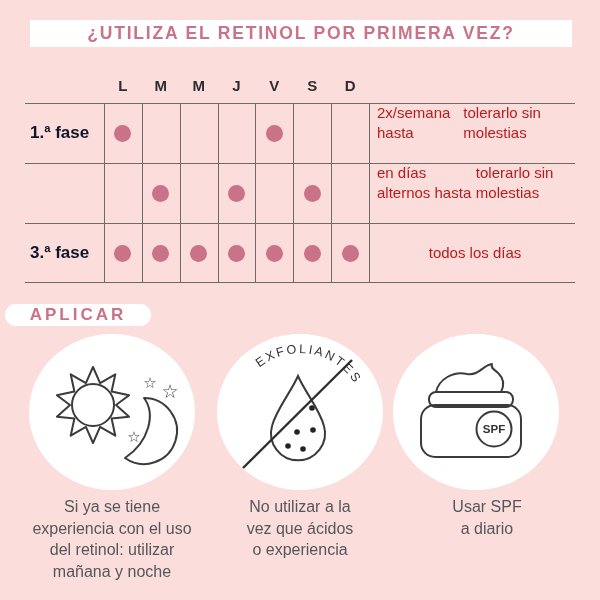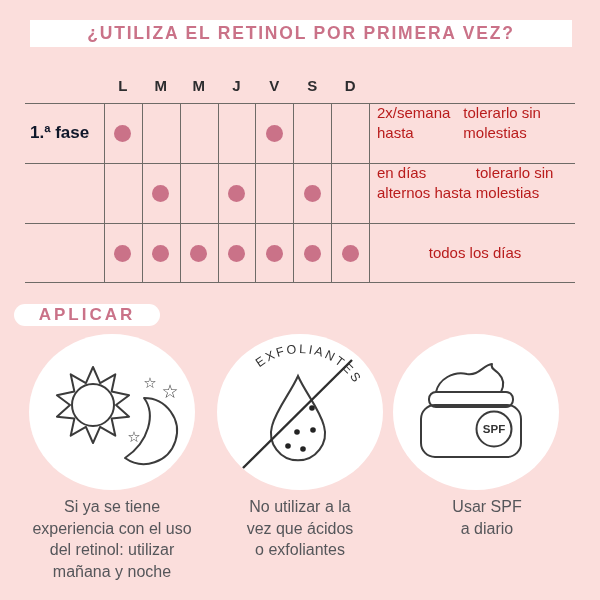"3.ª fase" div.fase-label { html: none -> <div>3.ª fase</div> }
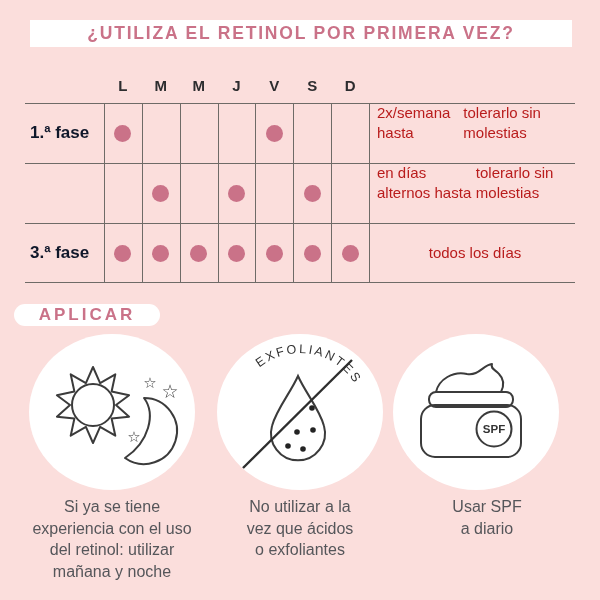"APLICAR" .aplicar-banner { left: 14px -> 5px }
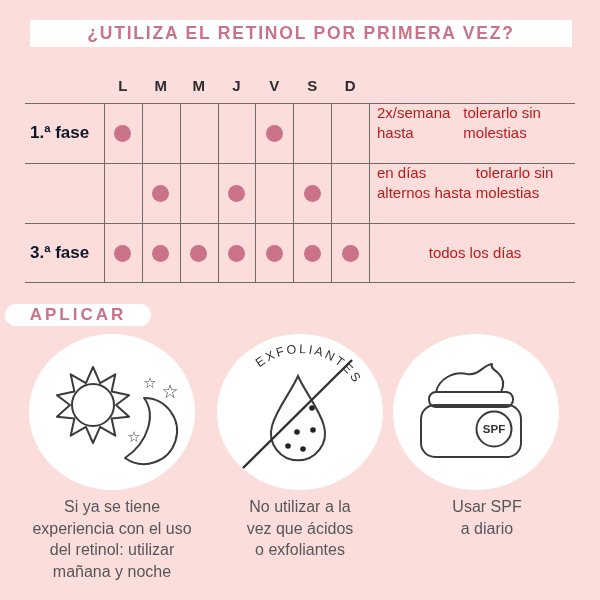"o exfoliantes" div { text: exfoliantes -> experiencia }
